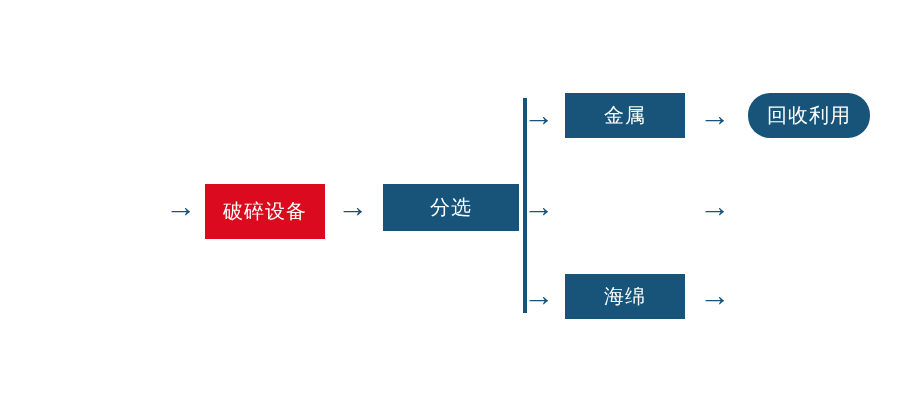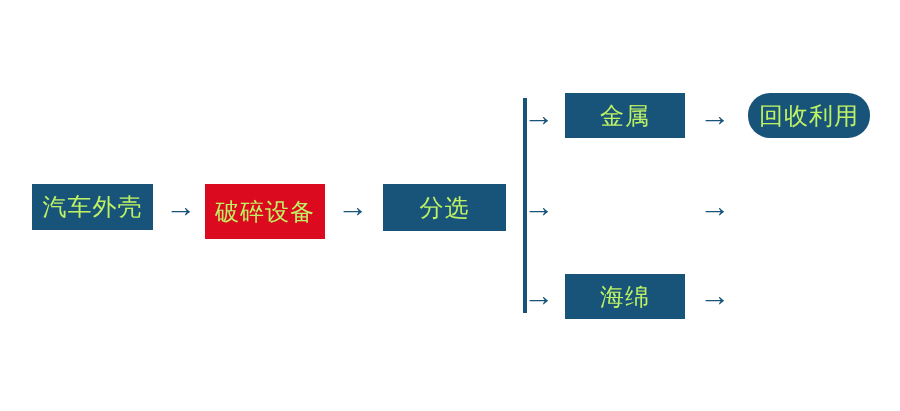"金属" .node { color: #bef264 -> #ffffff; font-size: 24px -> 20px }
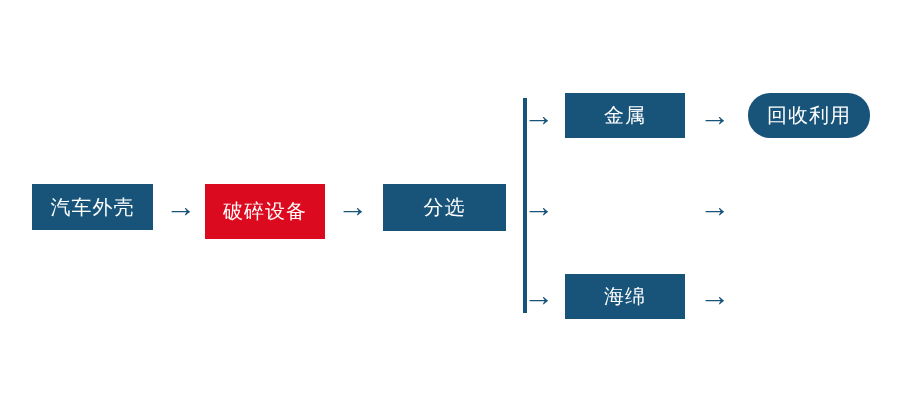"汽车外壳" div.node { html: <div>汽车外壳</div> -> none }
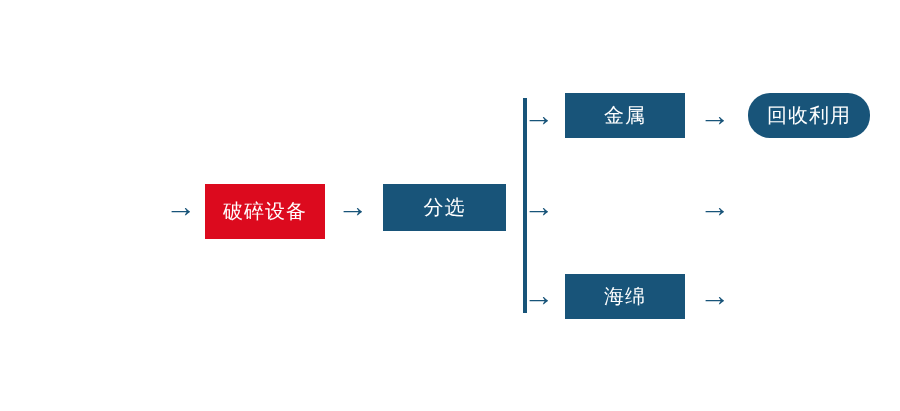"分选" .b-sort { width: 123px -> 136px }
